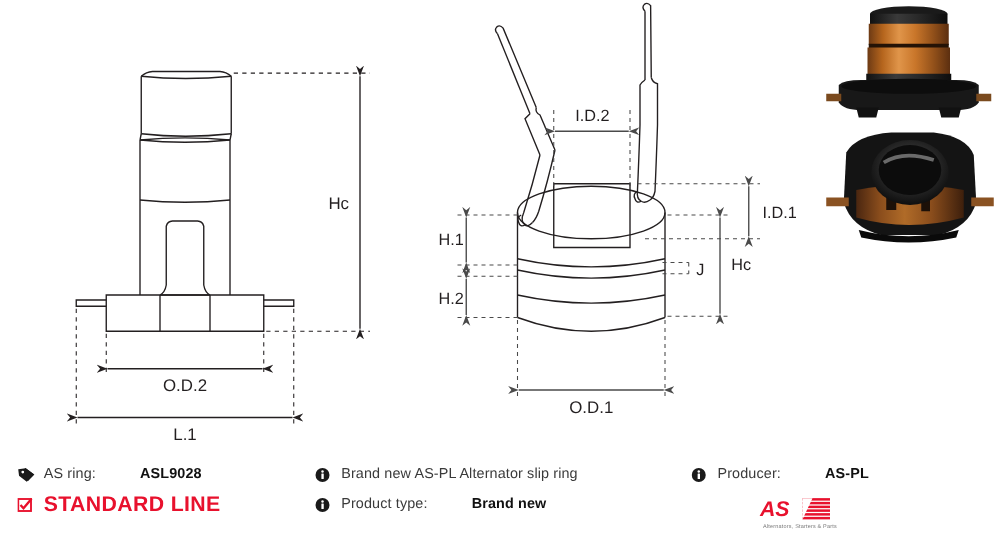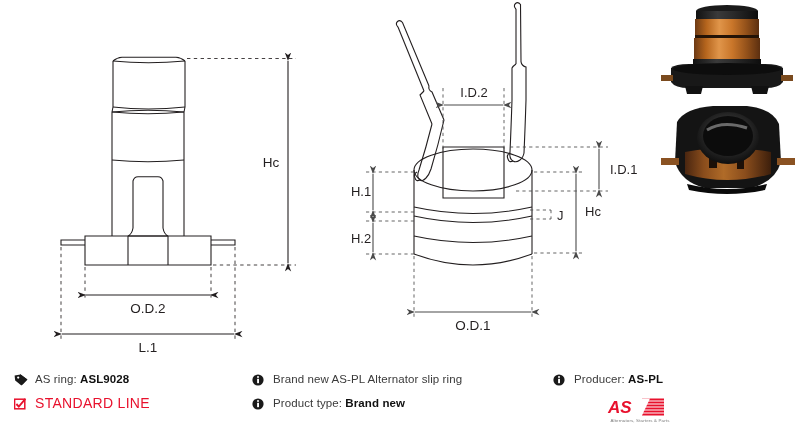"ASL9028" .ftext b { margin-left: none -> 32px }
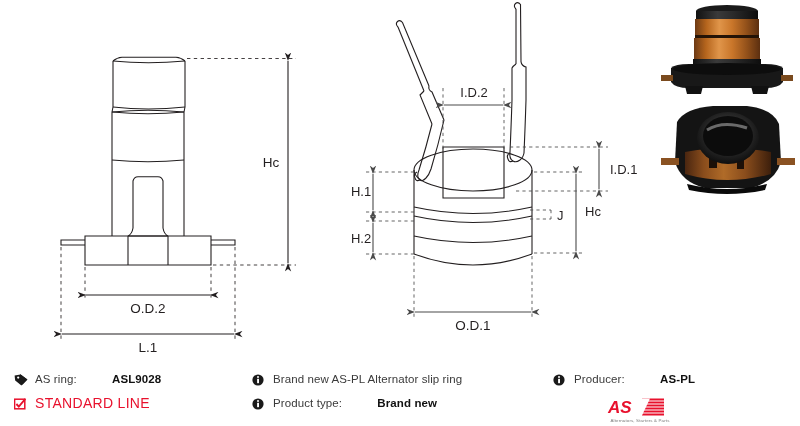"STANDARD LINE" .ftext.red { font-size: 14px -> 17px; font-weight: normal -> bold }
